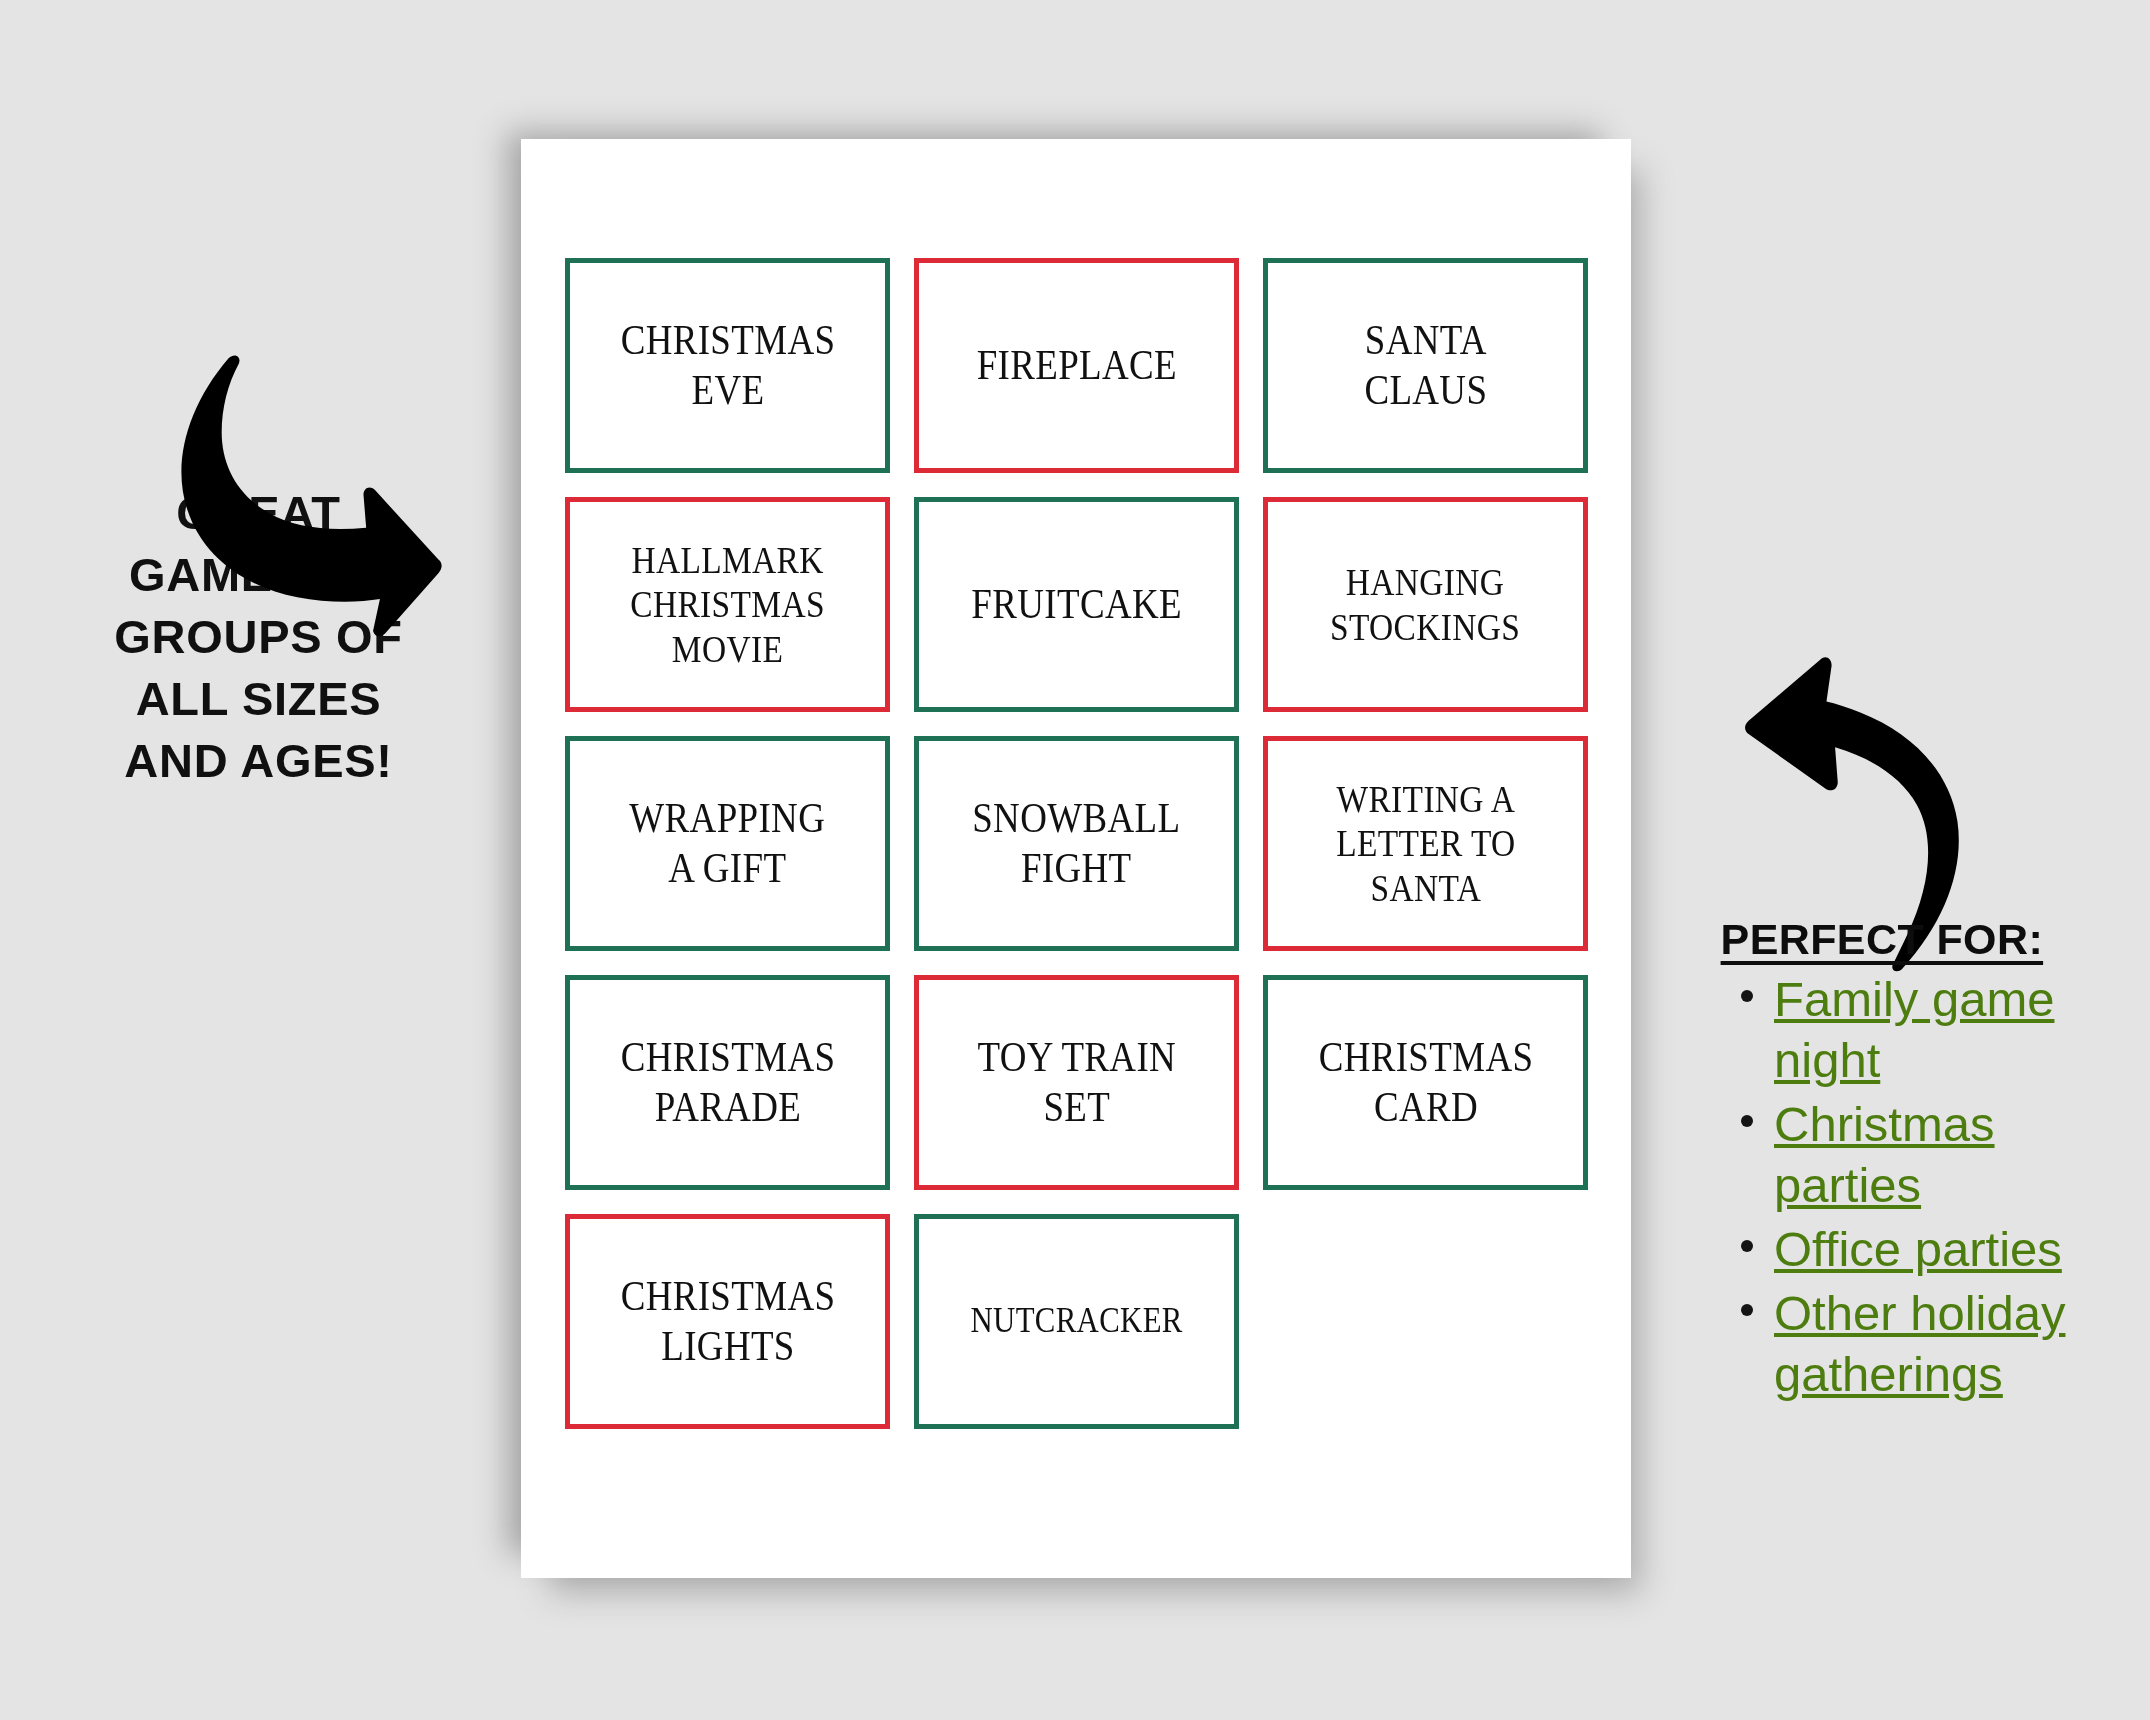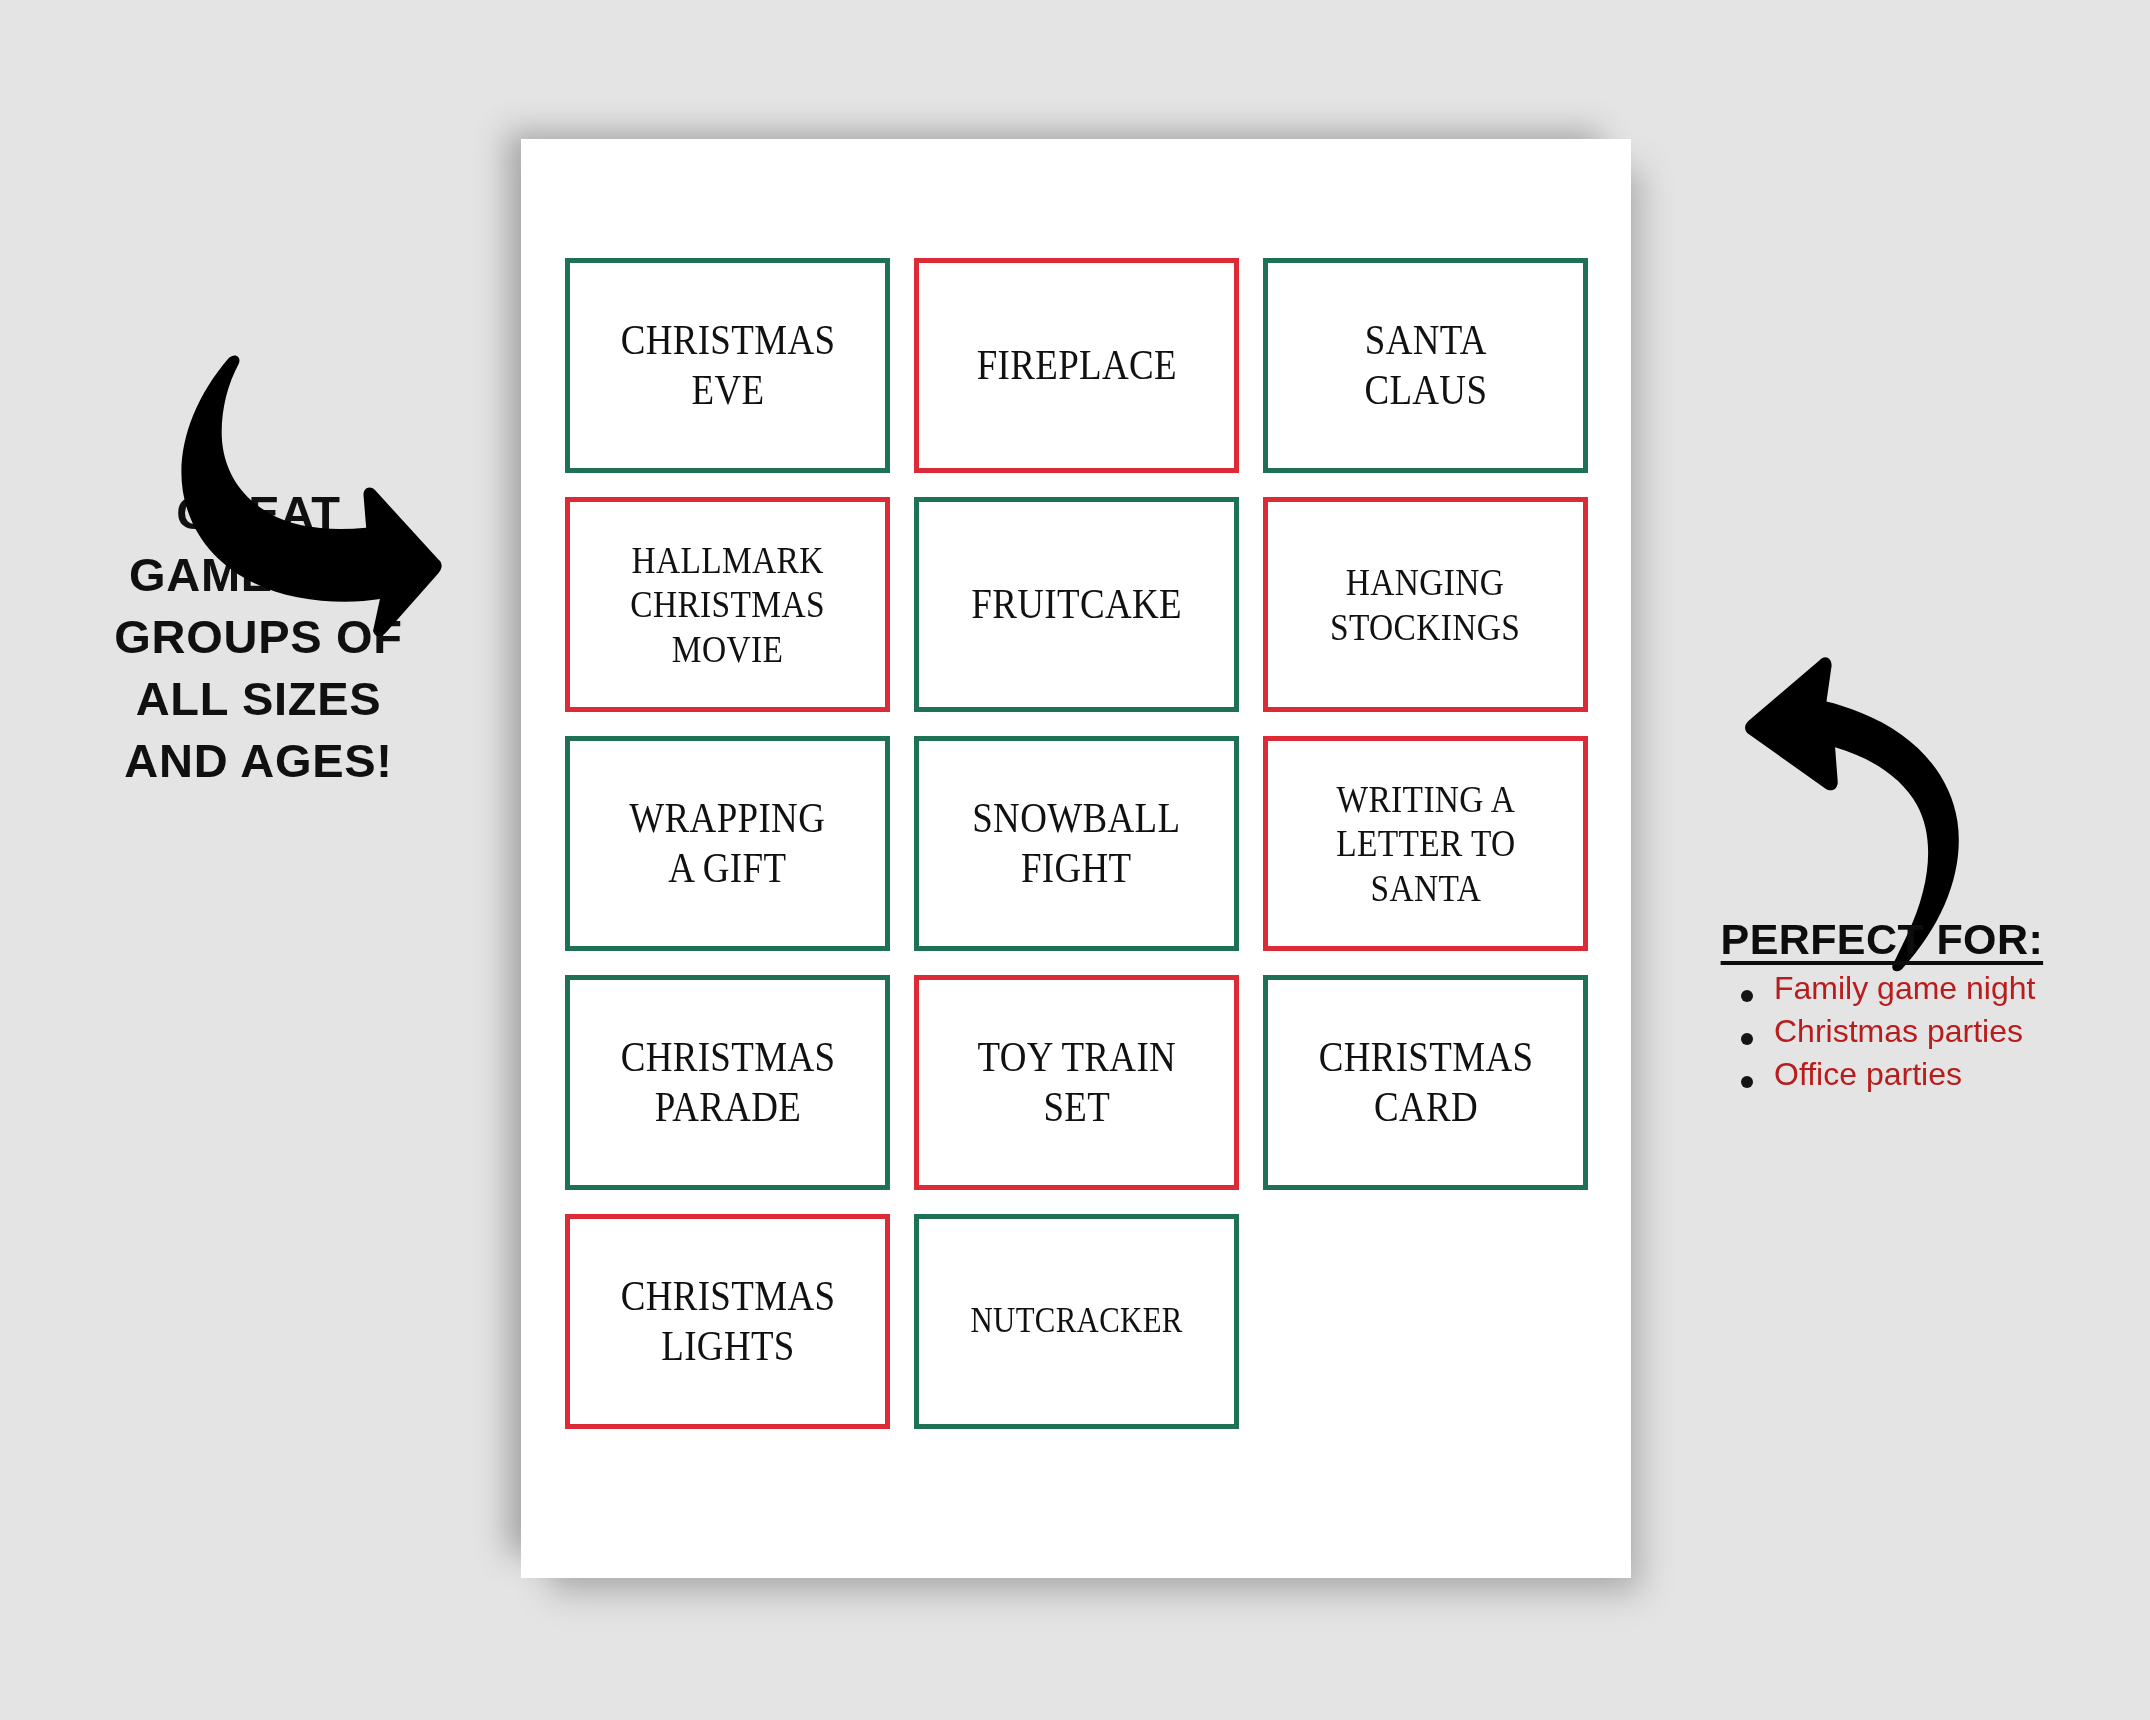"Family game night" #perfect-for-list li { color: #b91c1c -> #4d7c0f; font-size: 32px -> 49px; text-decoration: none -> underline }
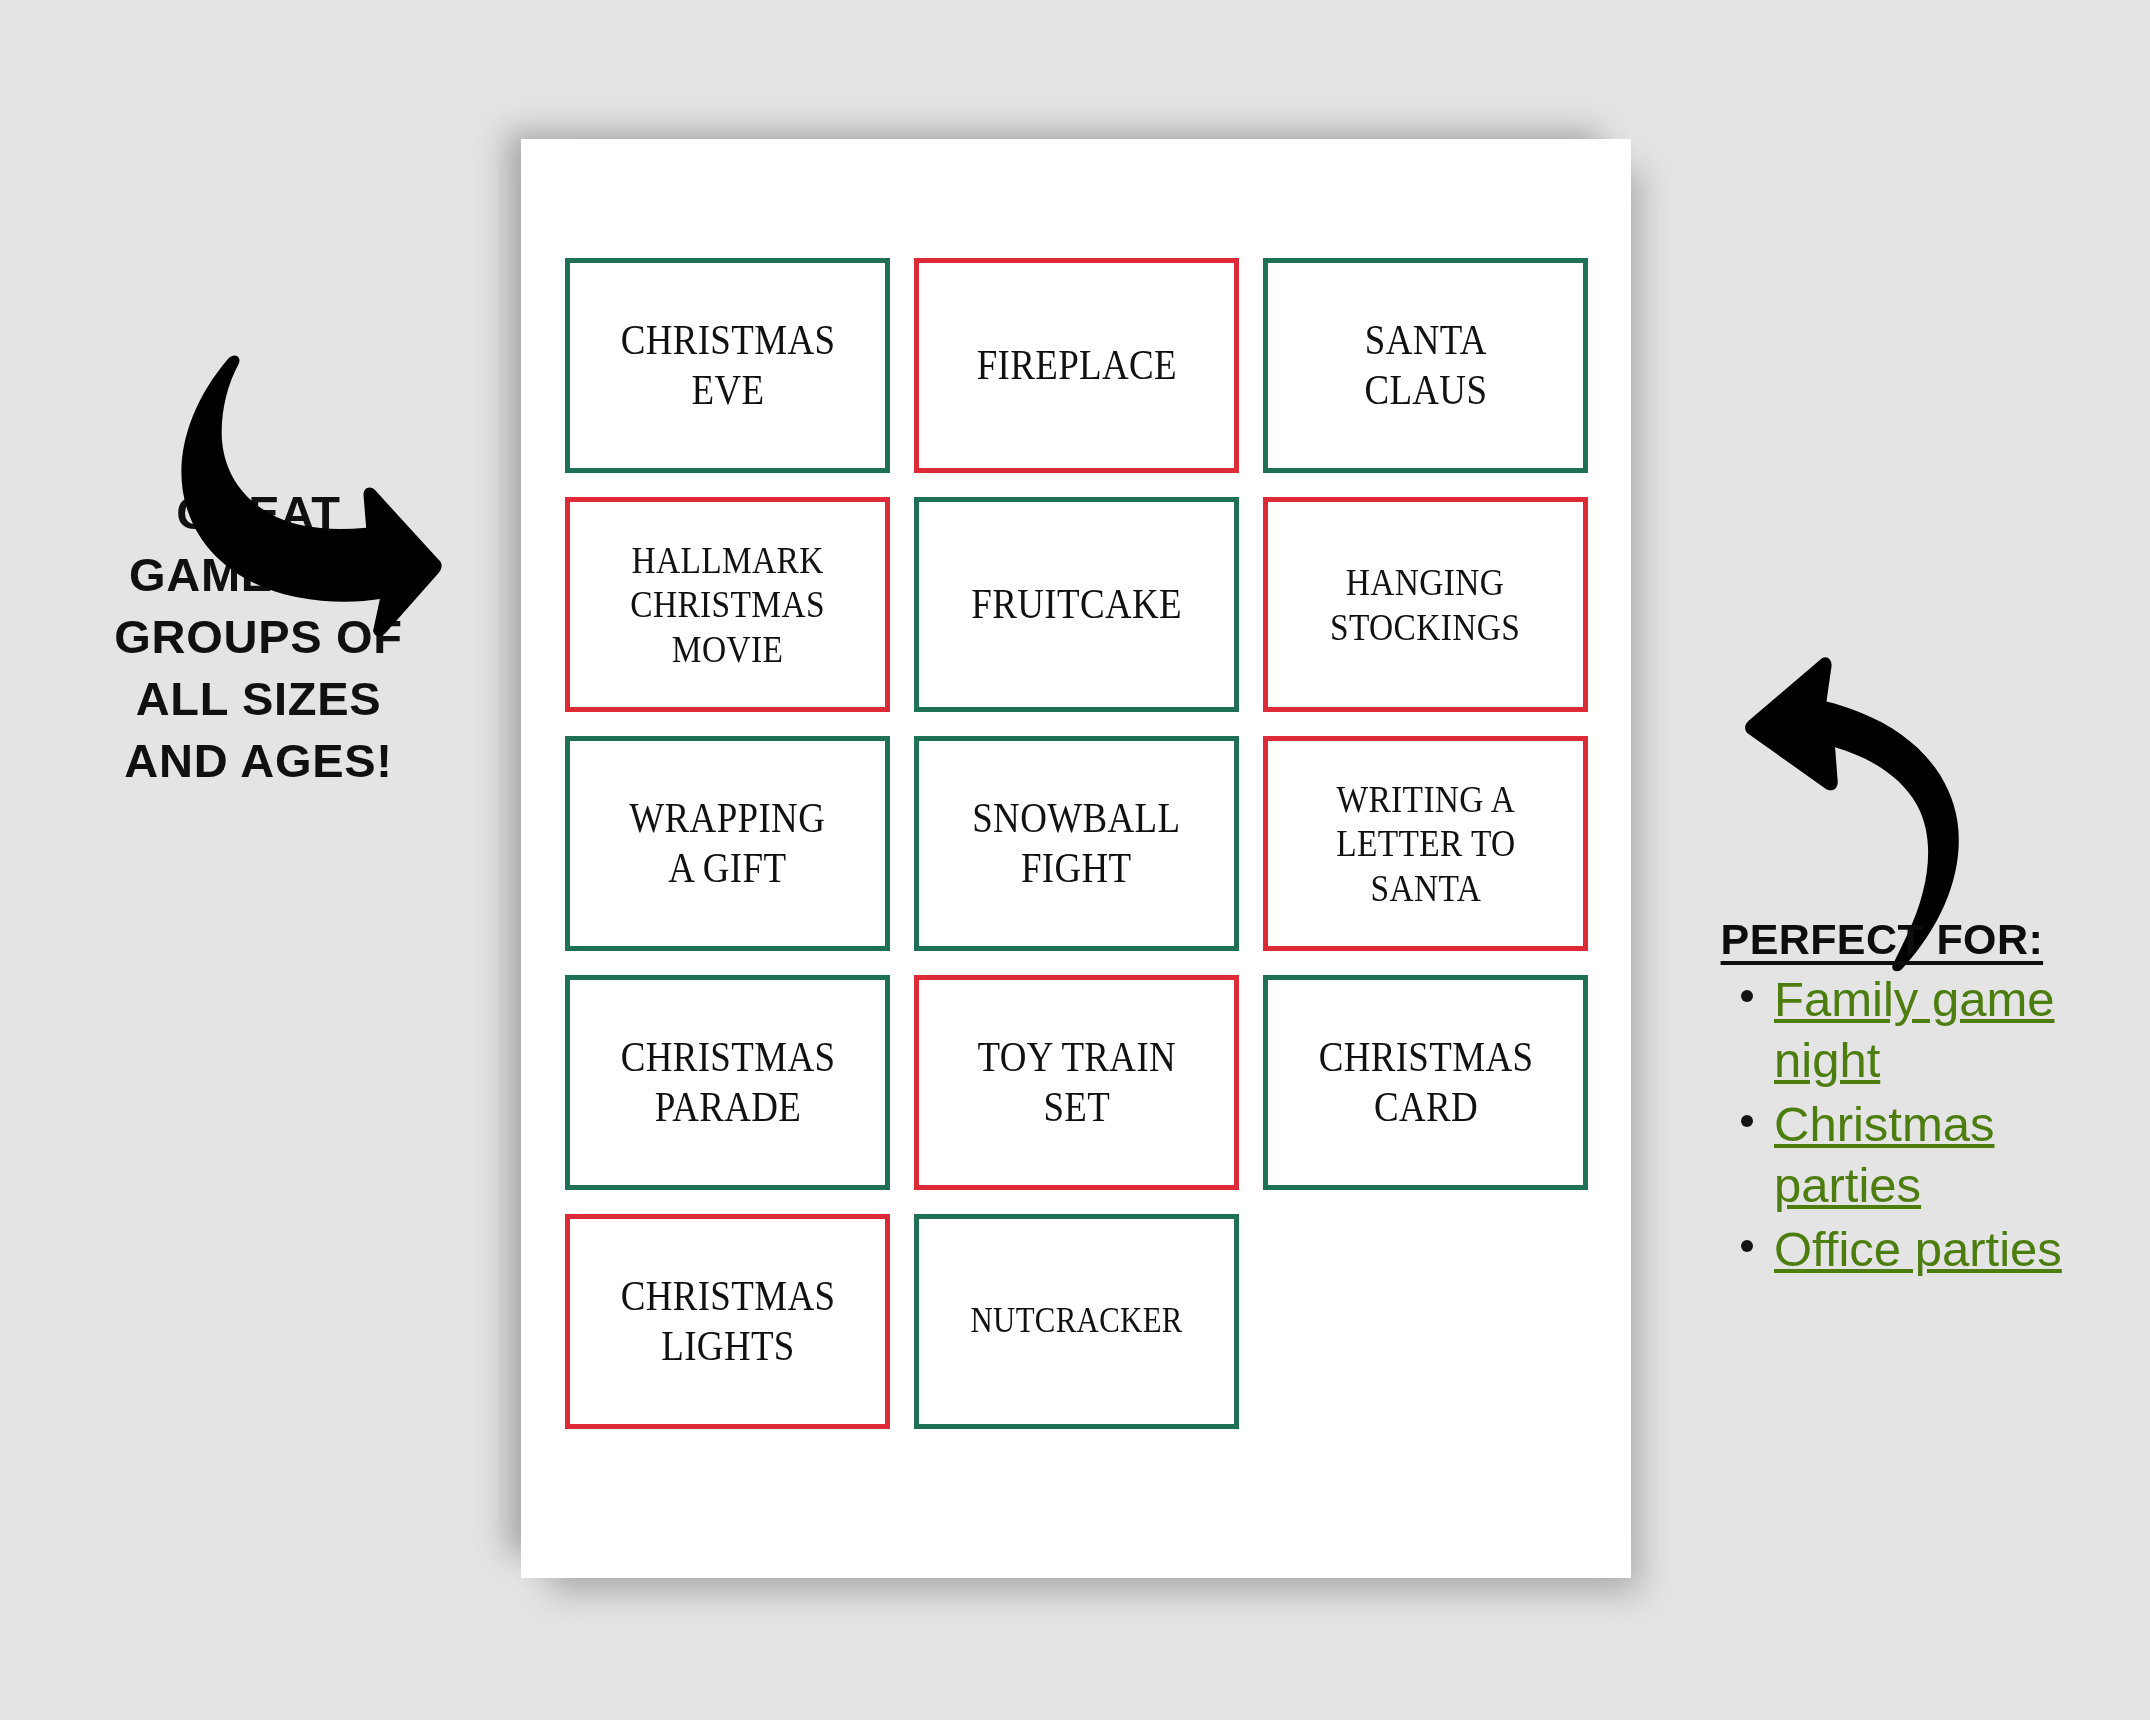"Other holiday gatherings" li { html: none -> <li>Other holiday gatherings</li> }
